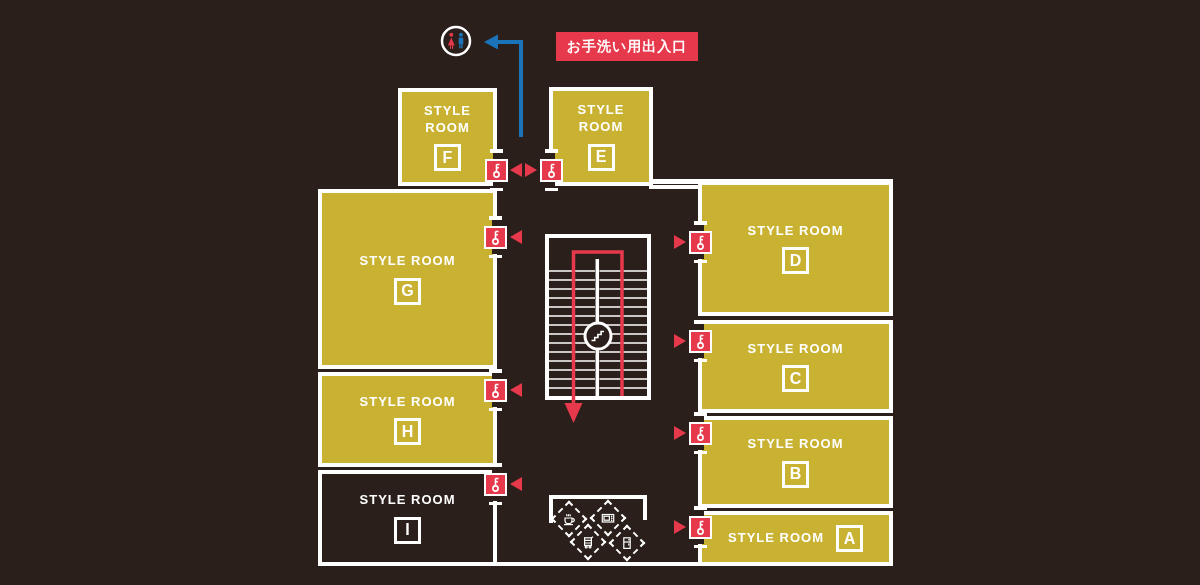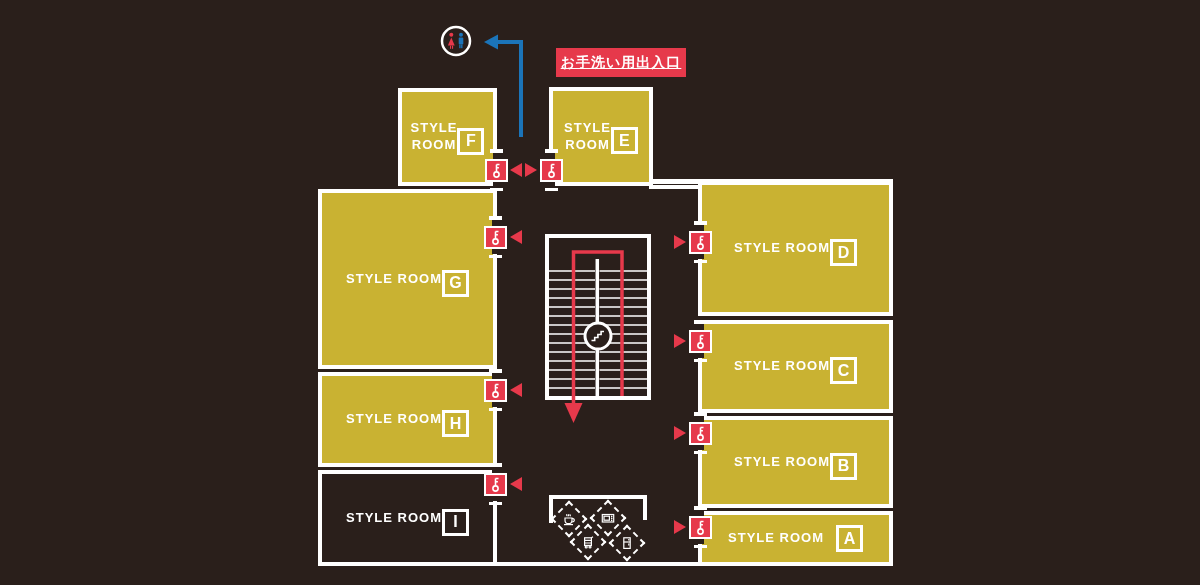"お手洗い用出入口" .toilet-sign { text-decoration: underline -> none; top: 48px -> 32px; width: 130px -> 142px }
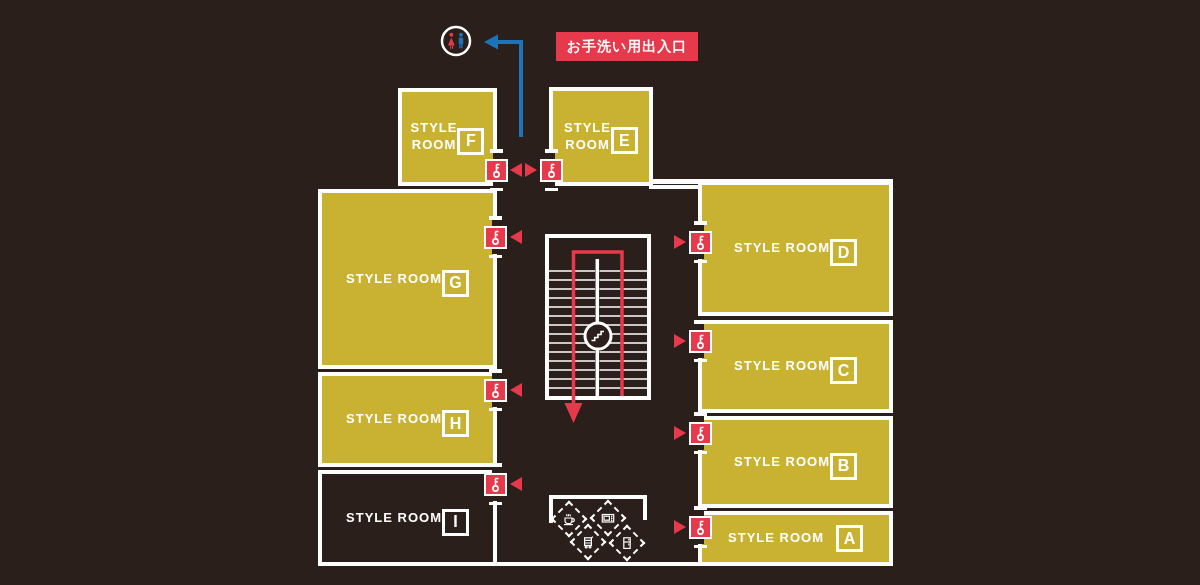"STYLE" .room { flex-direction: none -> column }
